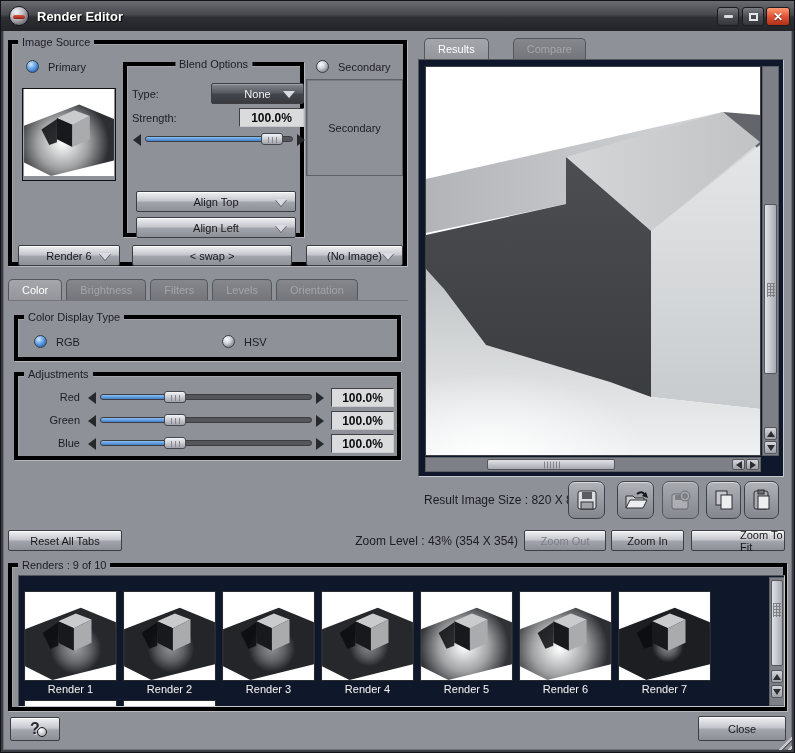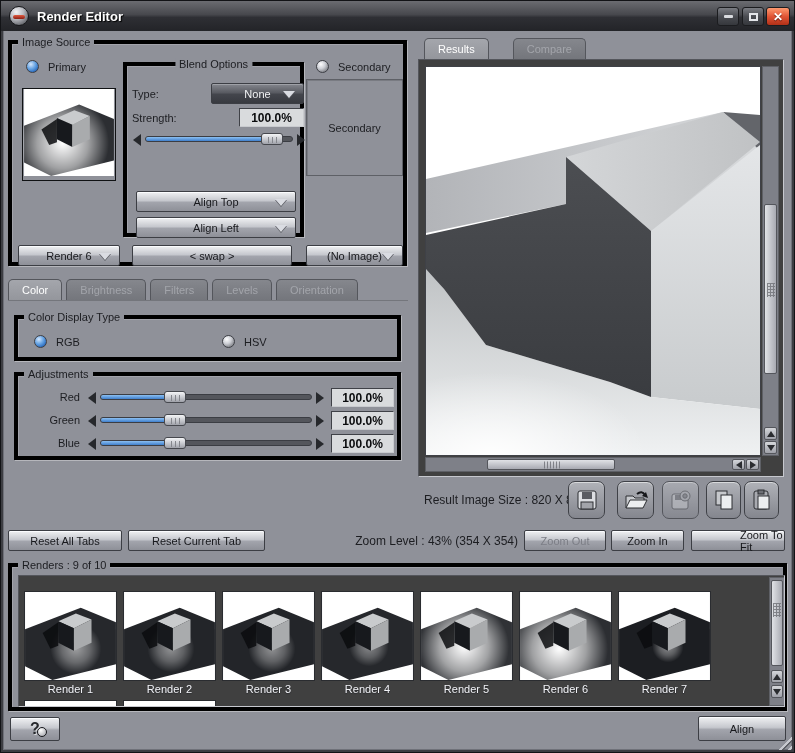"Reset Current Tab" div.btn { html: <div>Reset Current Tab</div> -> none }
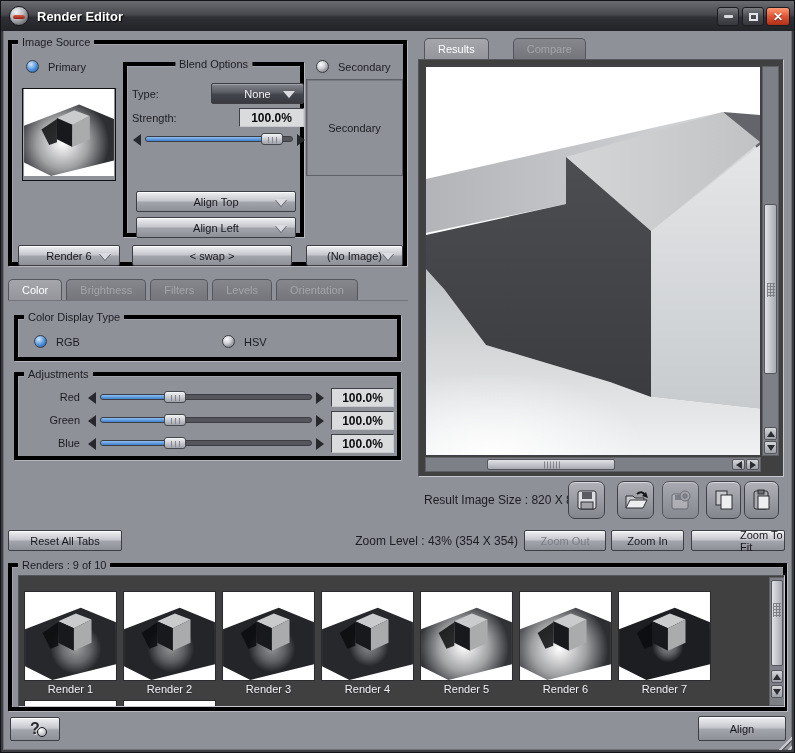"Render 1" .sunken { background: #404040 -> #0f172a }
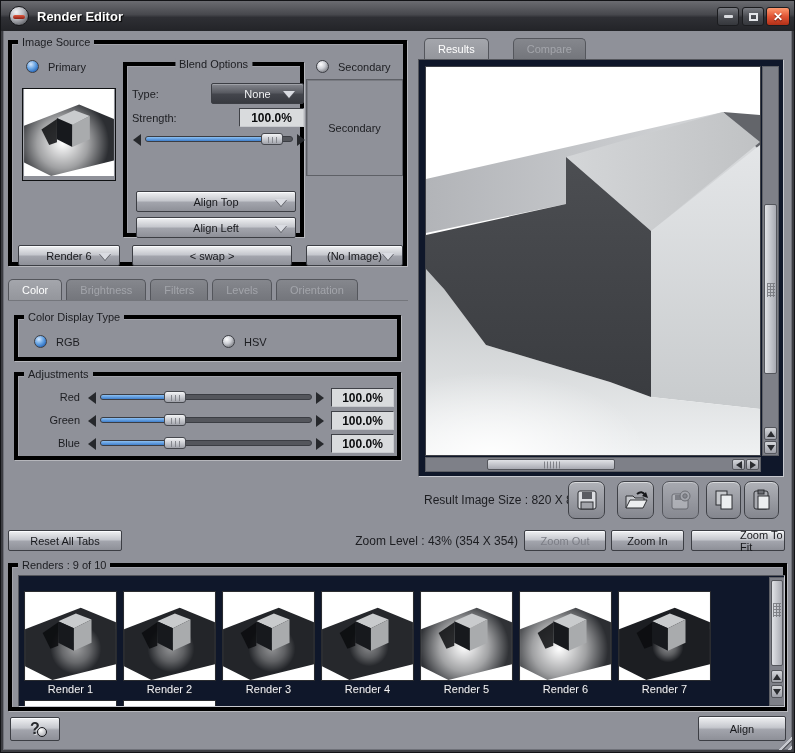"Align" div.btn { text: Align -> Close }
